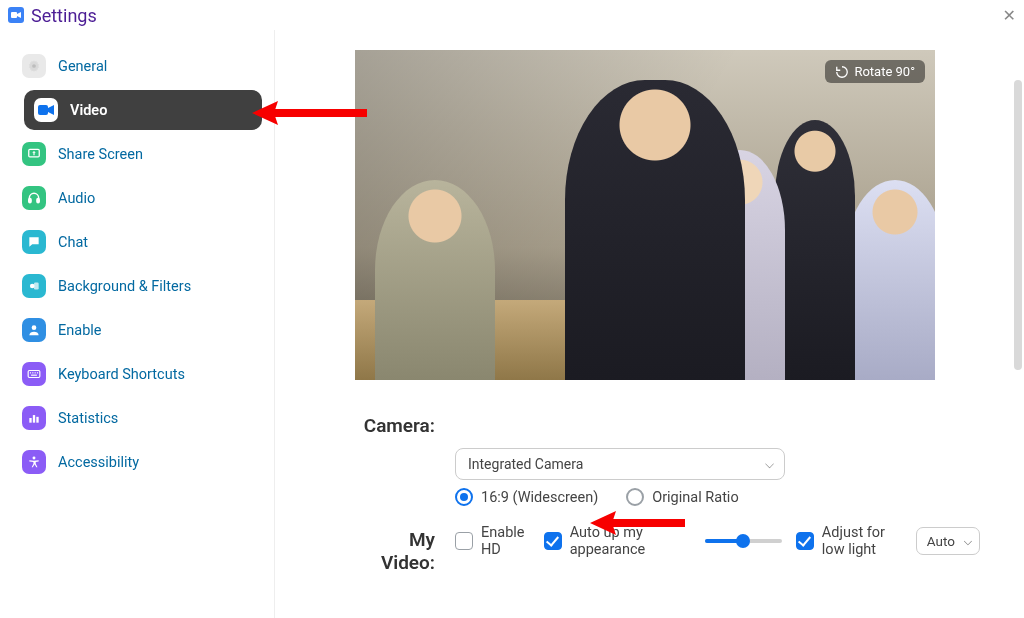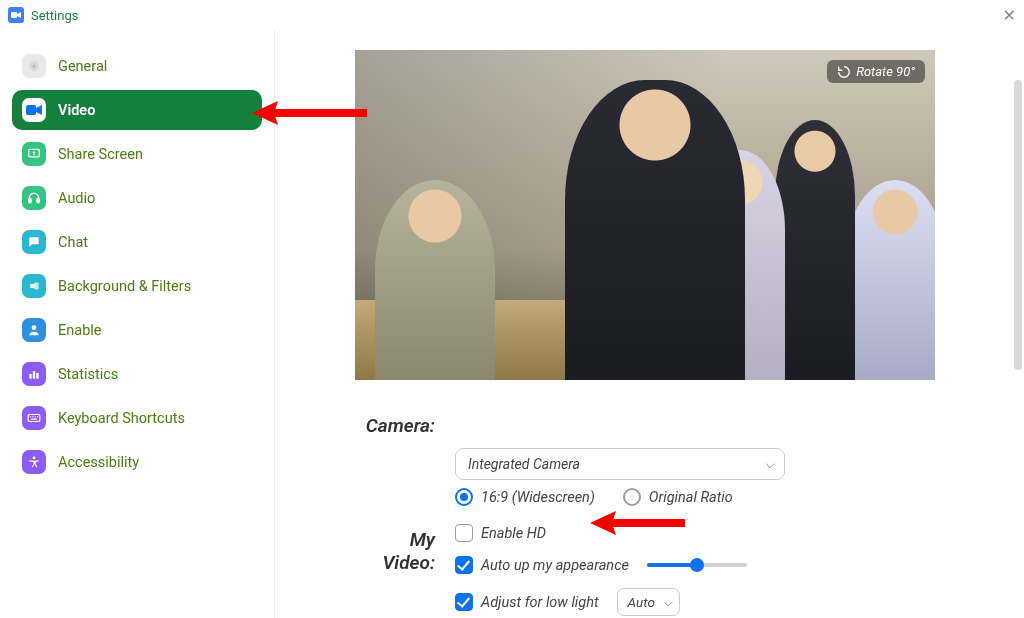"Settings" .titlebar .title { color: #15803d -> #4c1d95; font-size: 13px -> 18px }
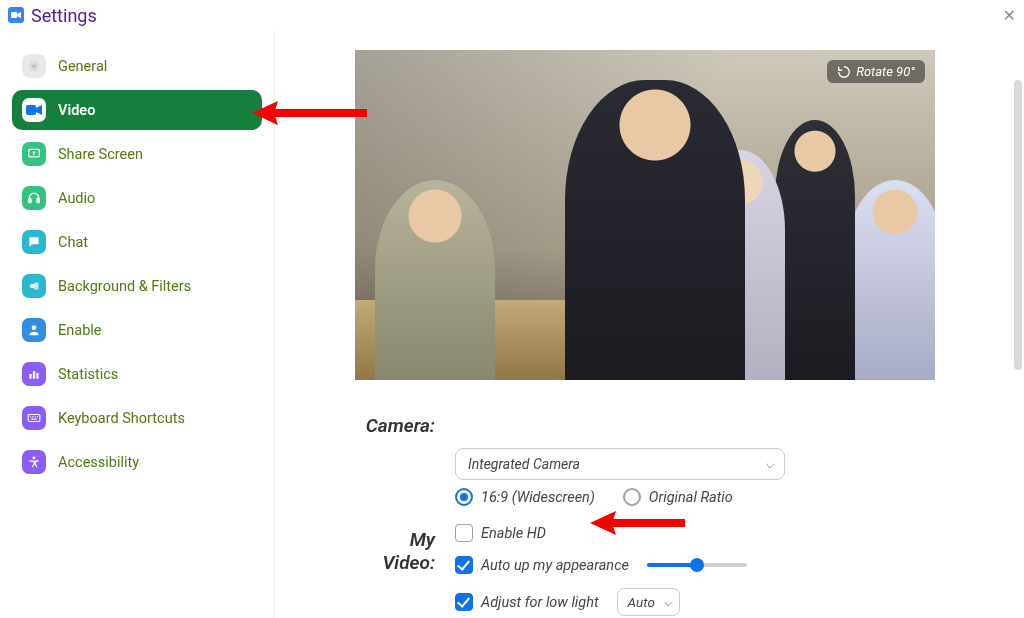"General" .nav-label { color: #4d7c0f -> #0369a1 }
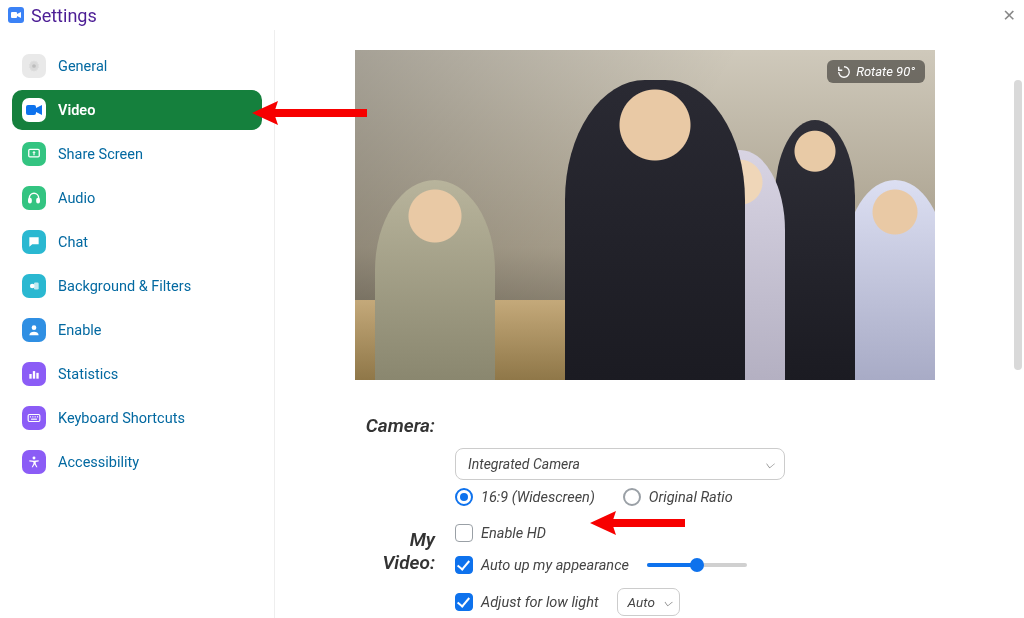"Rotate 90°" .main { font-style: italic -> none }
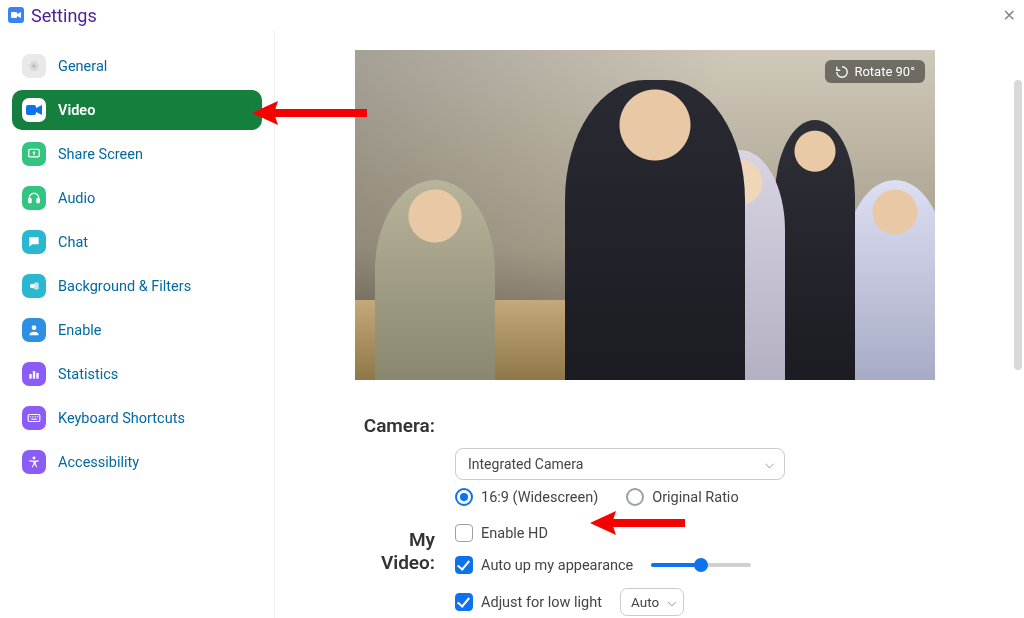"Video" .nav-item.active { background: #15803d -> #404040; margin-left: none -> 12px }
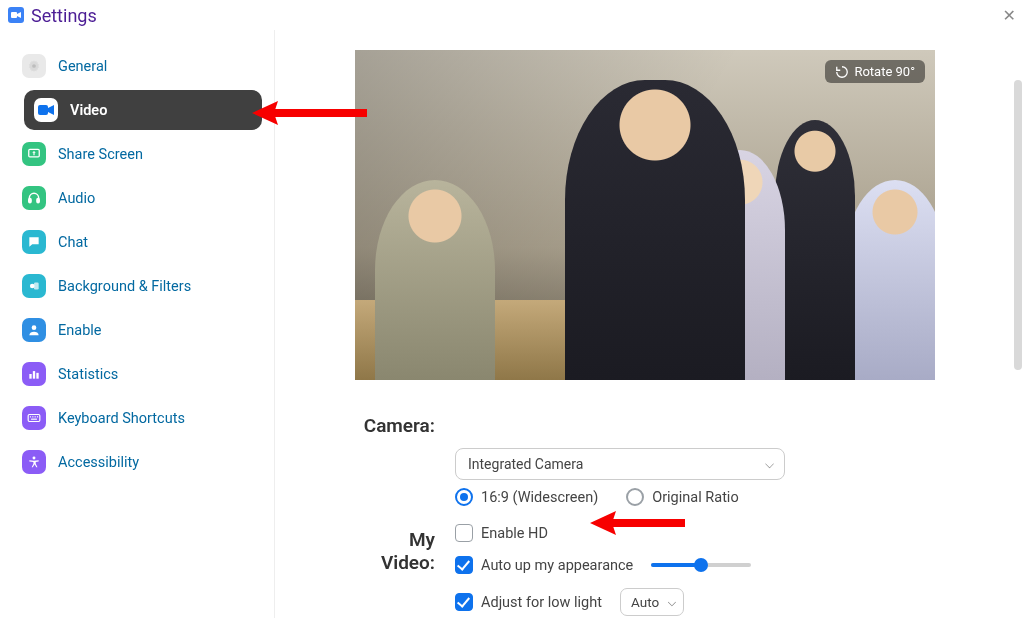"Statistics" div.nav-item { order: before "Keyboard Shortcuts" -> after "Keyboard Shortcuts" }
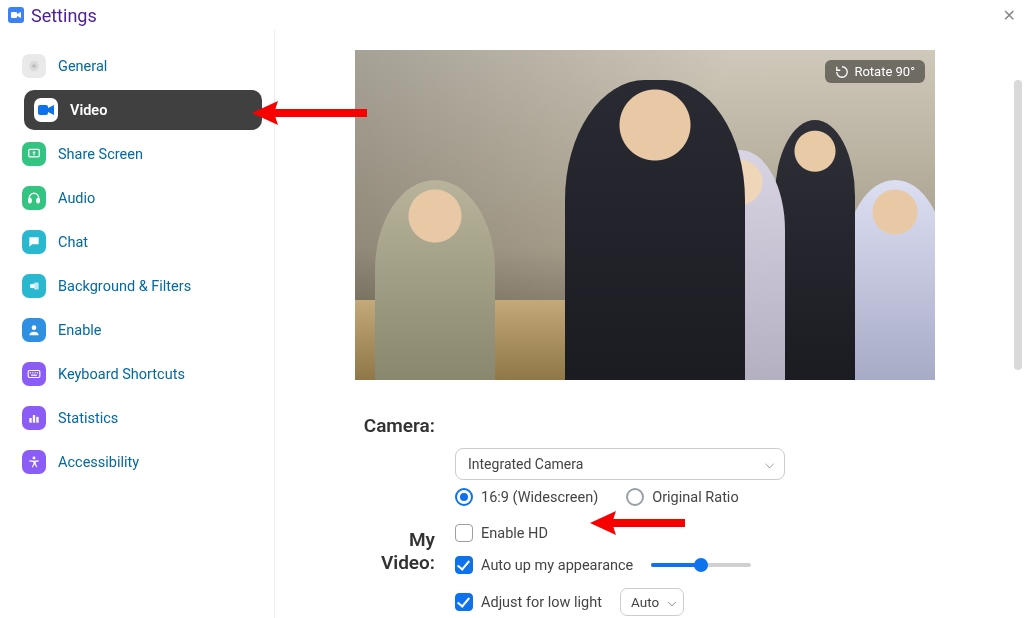"Enable HD" .check-stack { flex-direction: column -> row }
